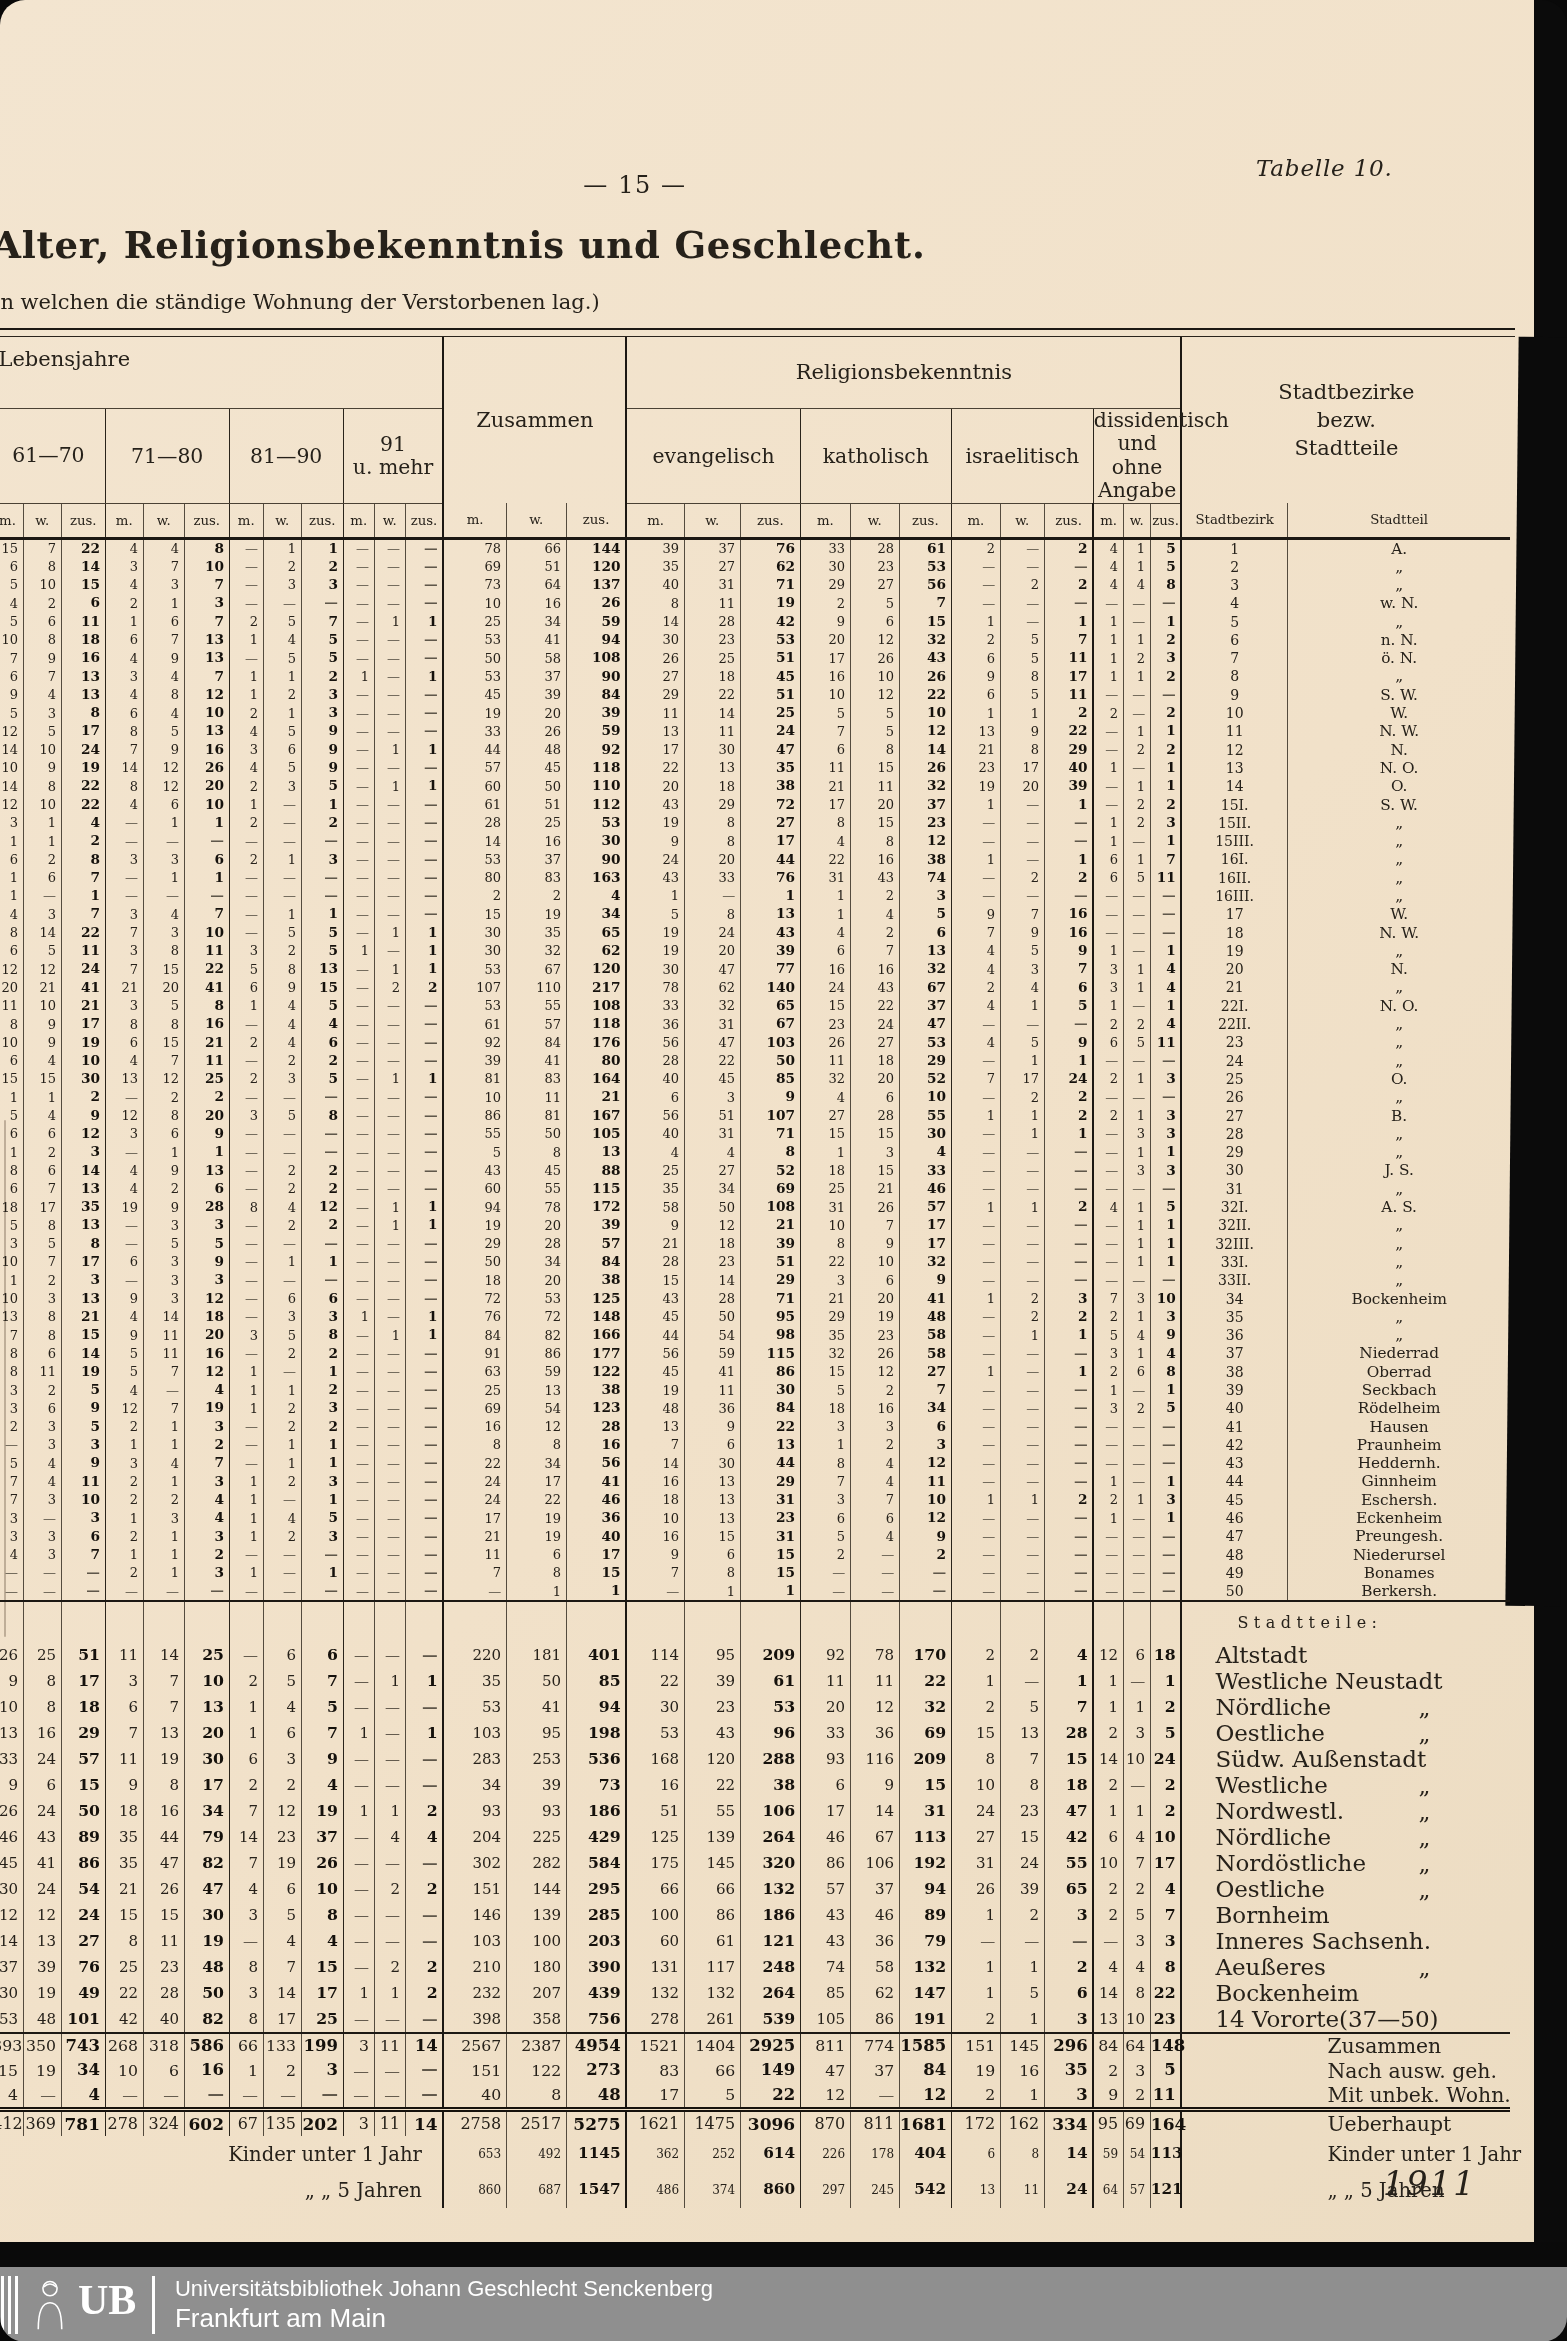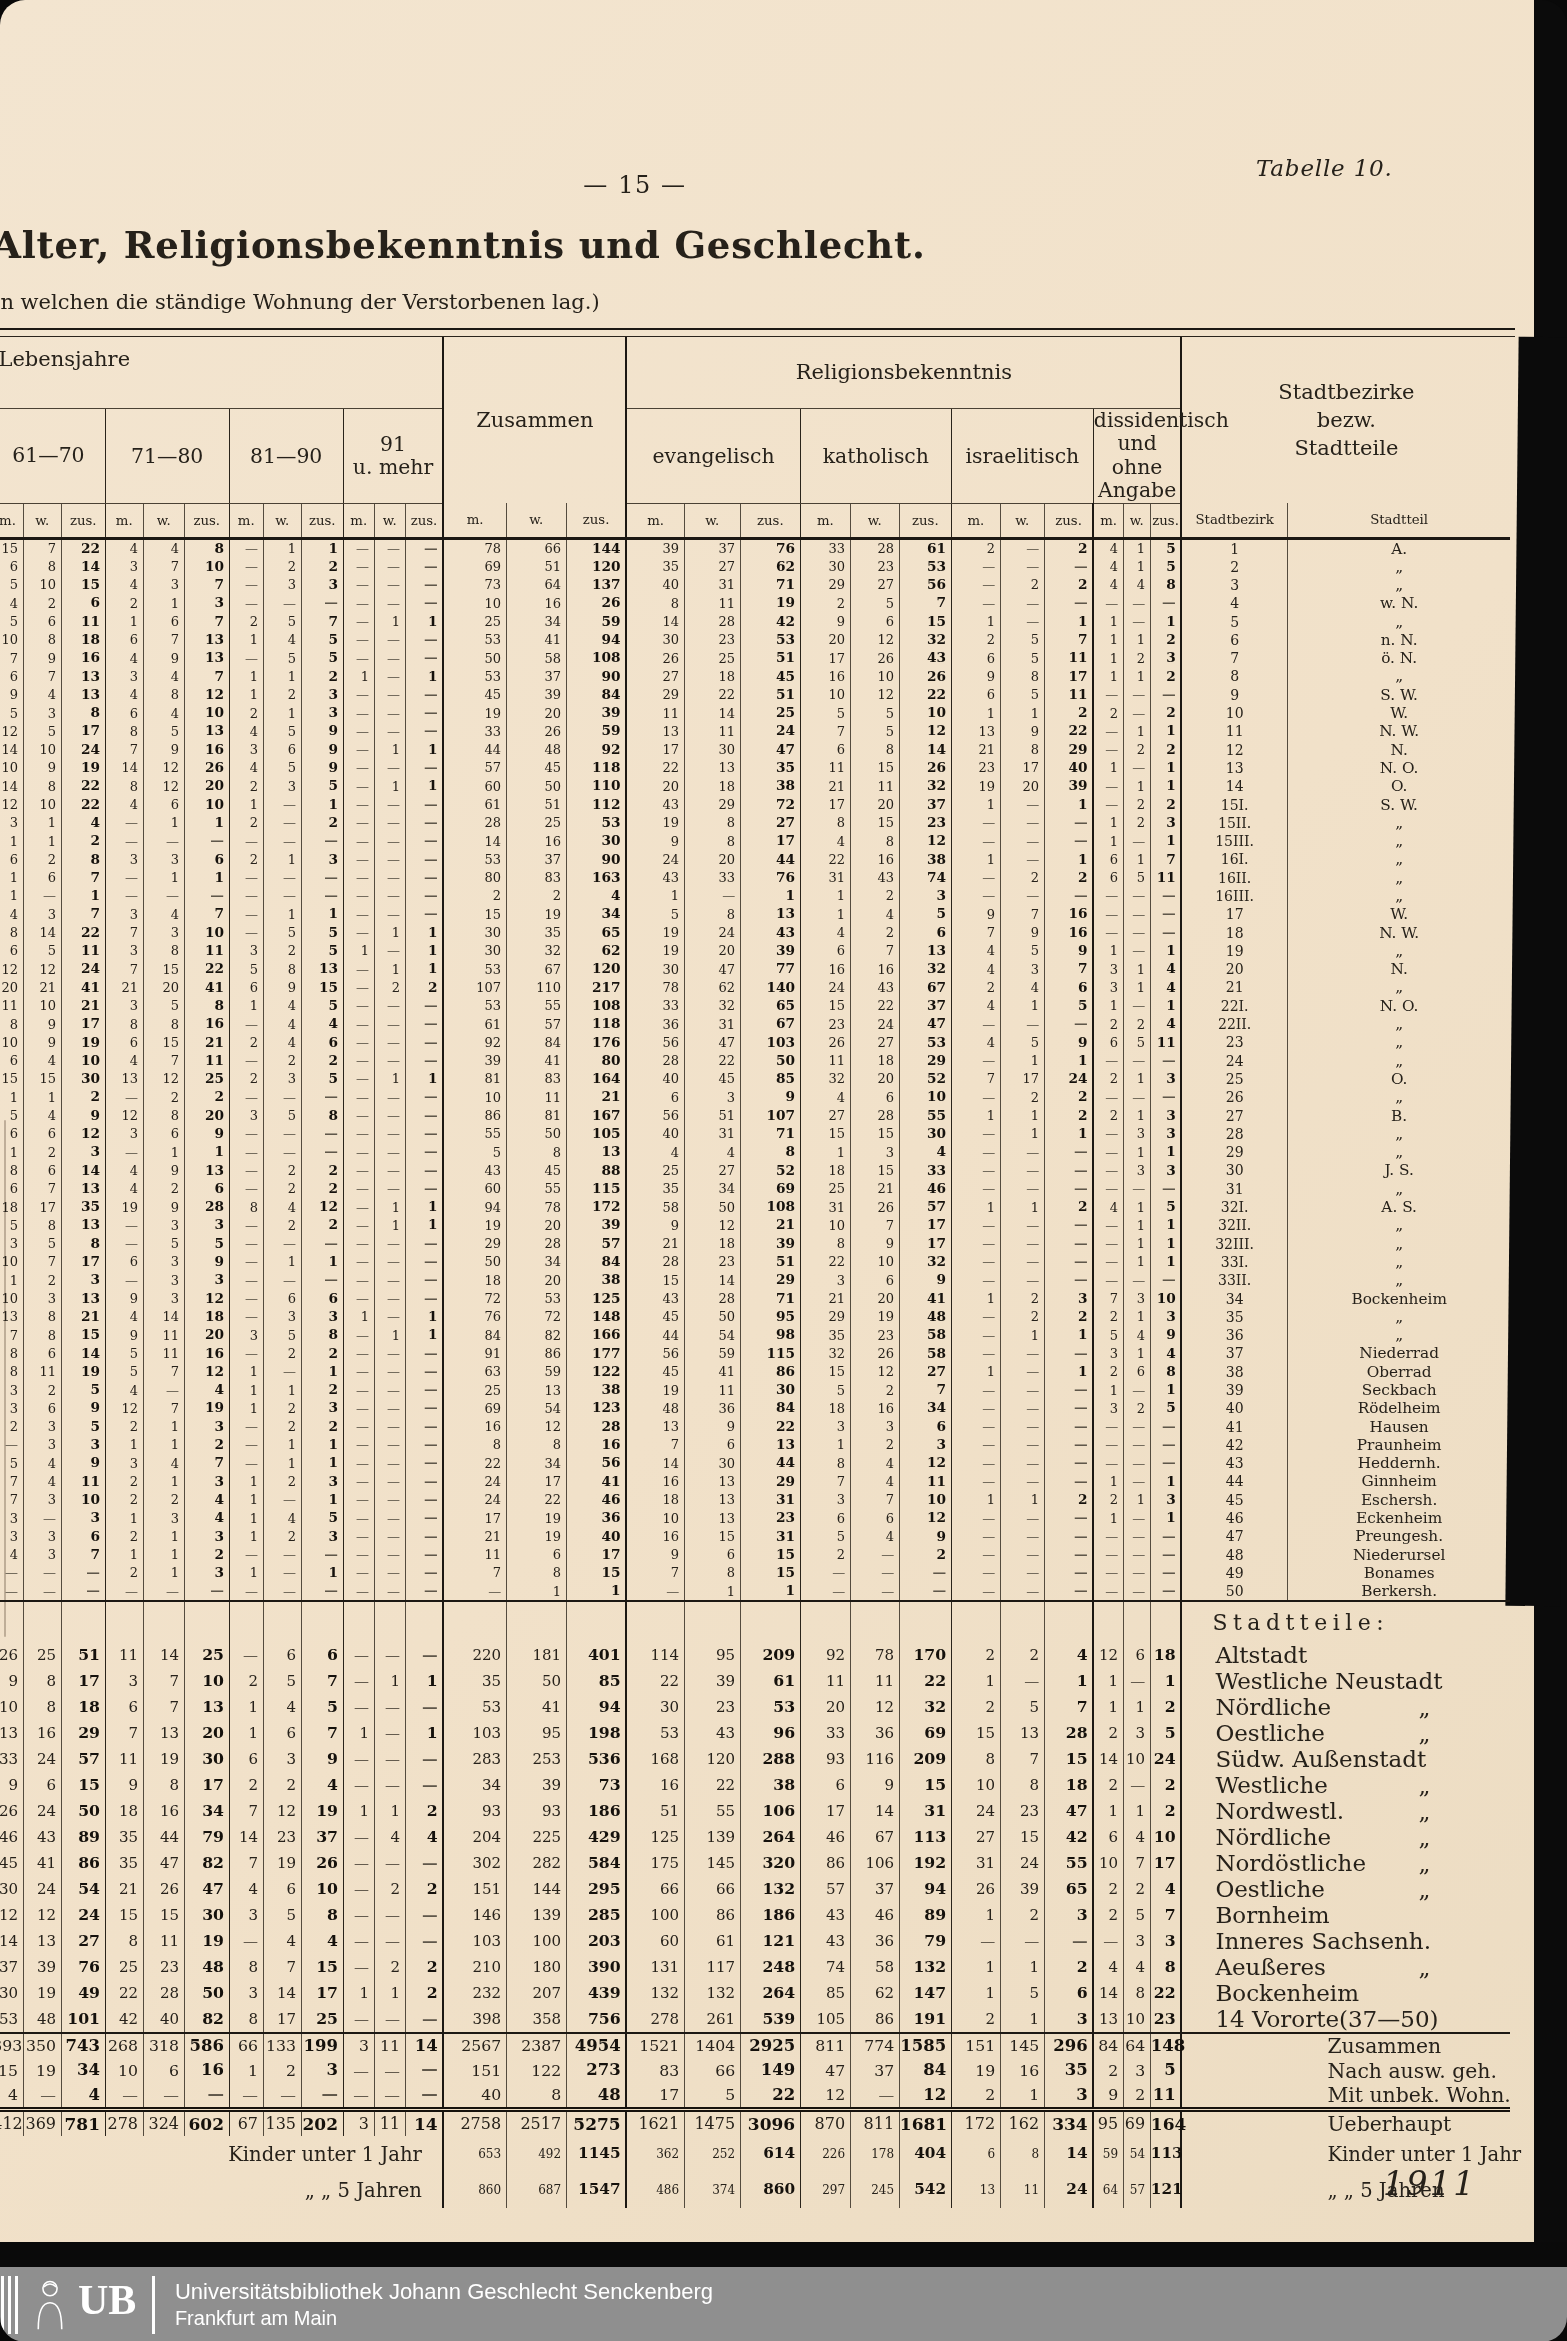"Stadtteile:" td.sthead-label { font-size: 22px -> 16px; padding-left: 30px -> 55px }
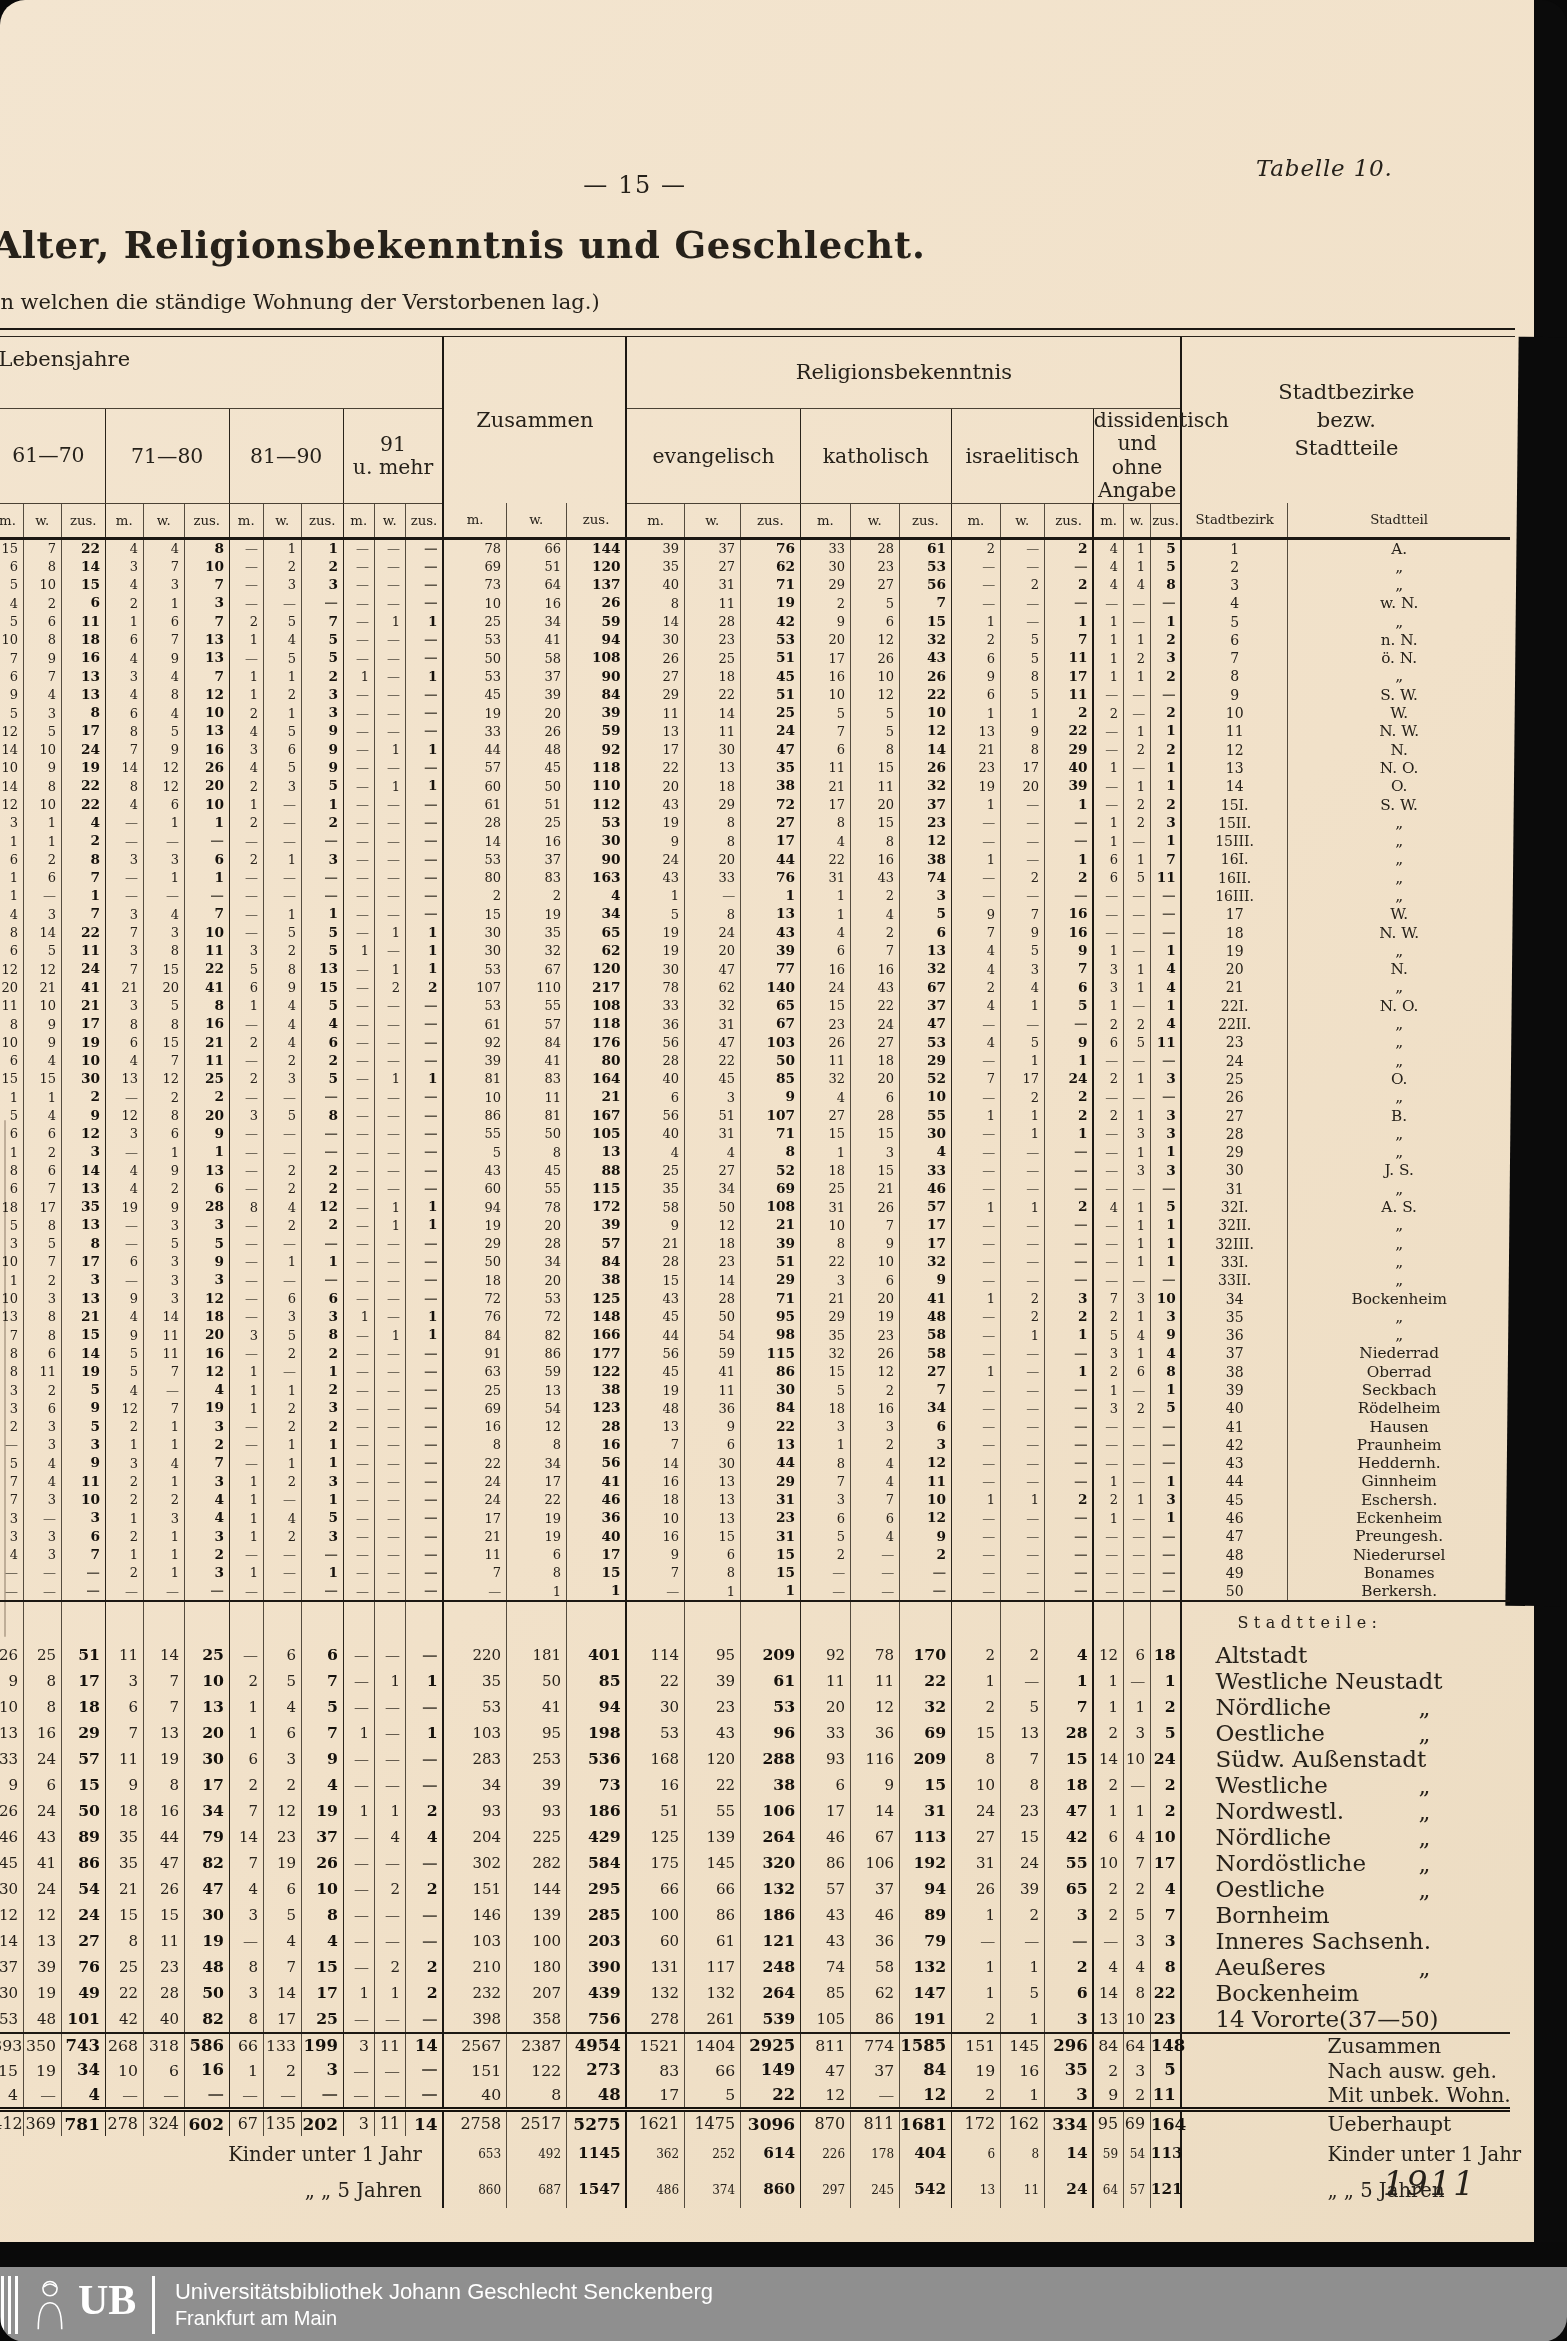"Frankfurt am Main" .footer-text .l2 { font-size: 20px -> 26px }
